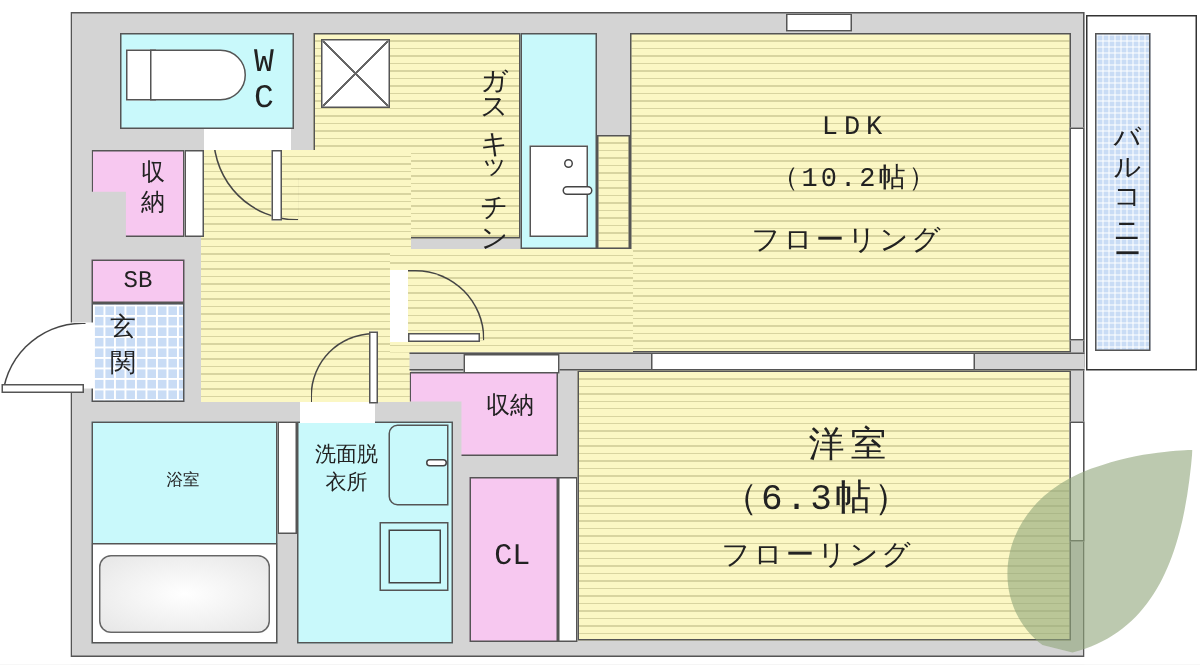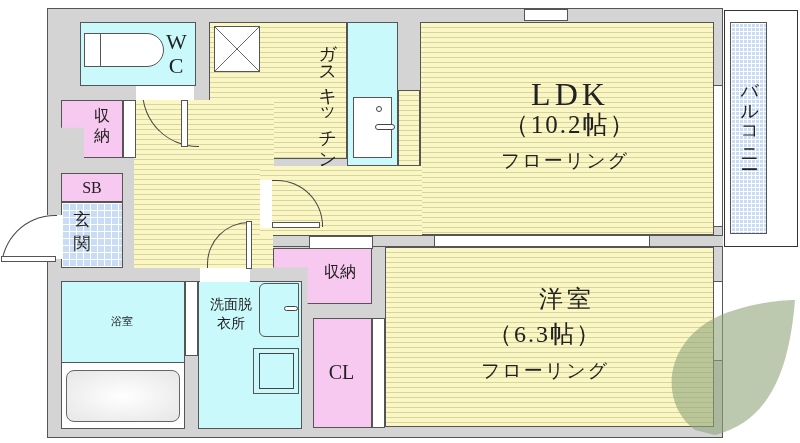"W C" .label { font-family: Liberation Serif, serif -> Liberation Mono, monospace }
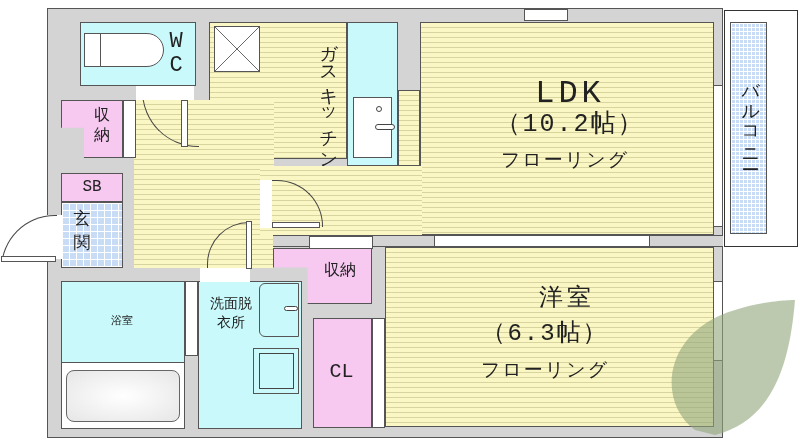"LDK" .big { font-size: 32px -> 18px }
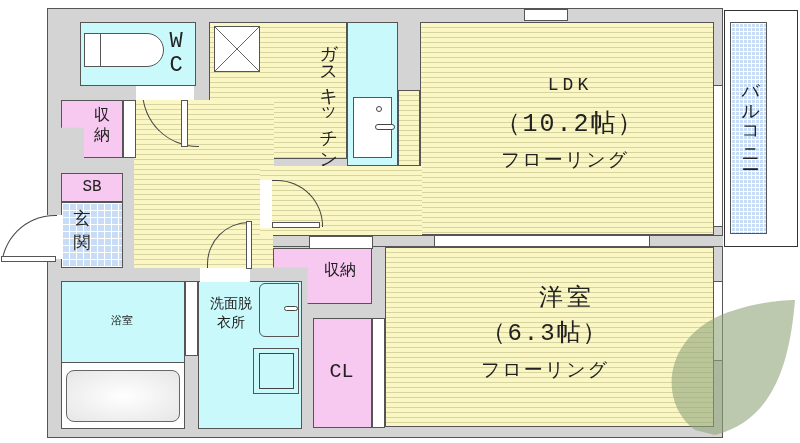"（10.2帖）" div.label { font-size: 25px -> 18px }
